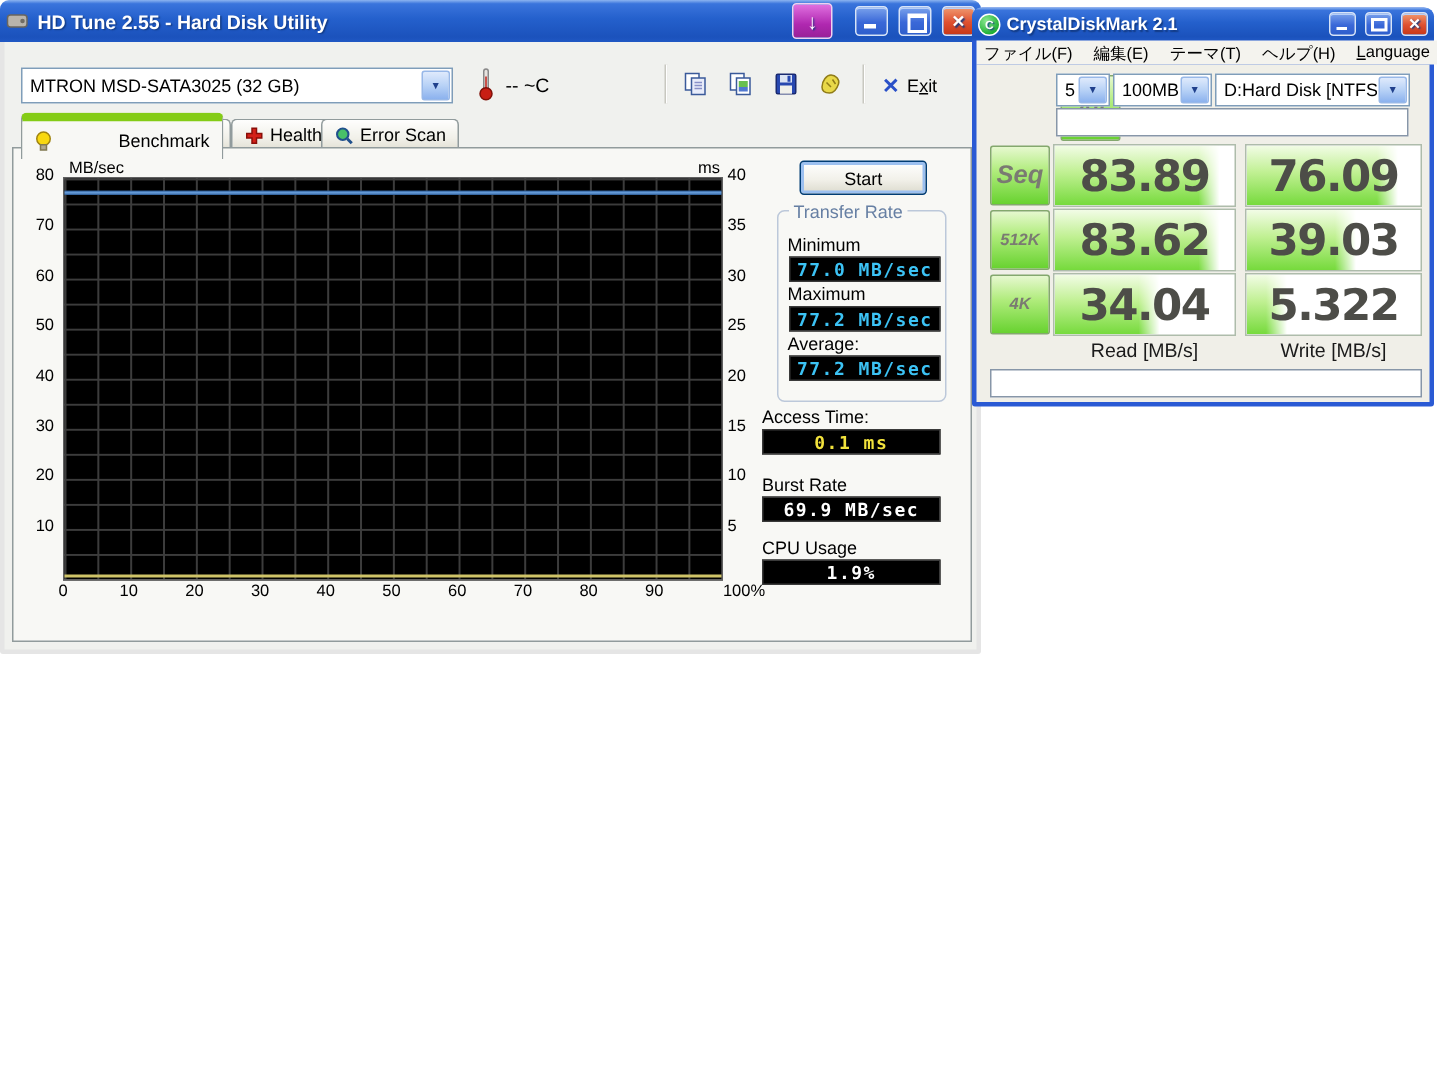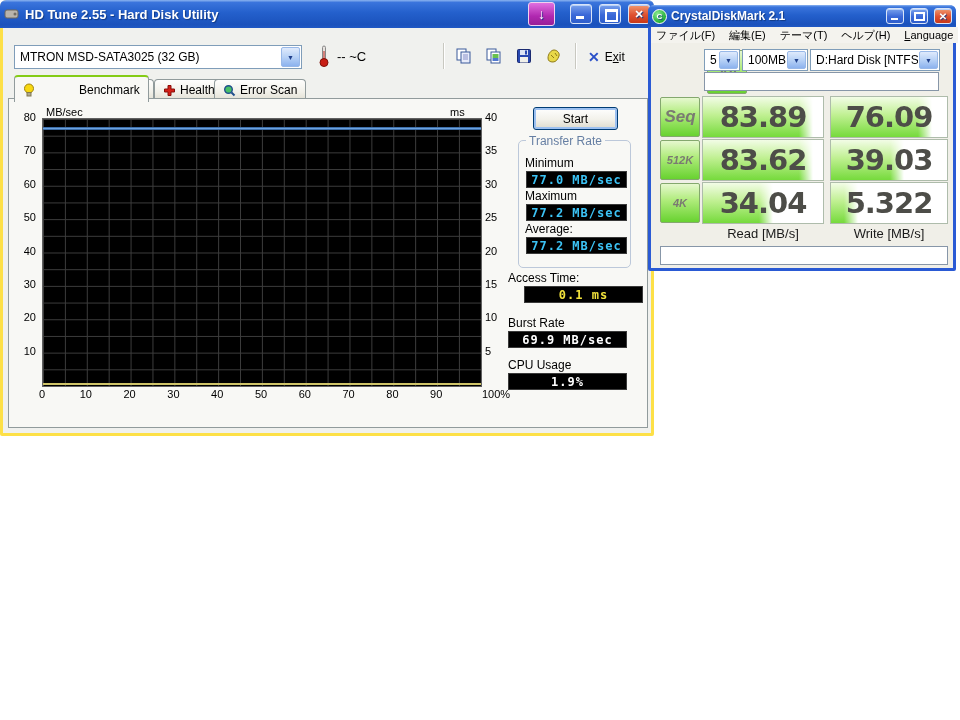"HD Tune 2.55 - Hard" #hdtune { background: #fde047 -> #e5e5e5 }
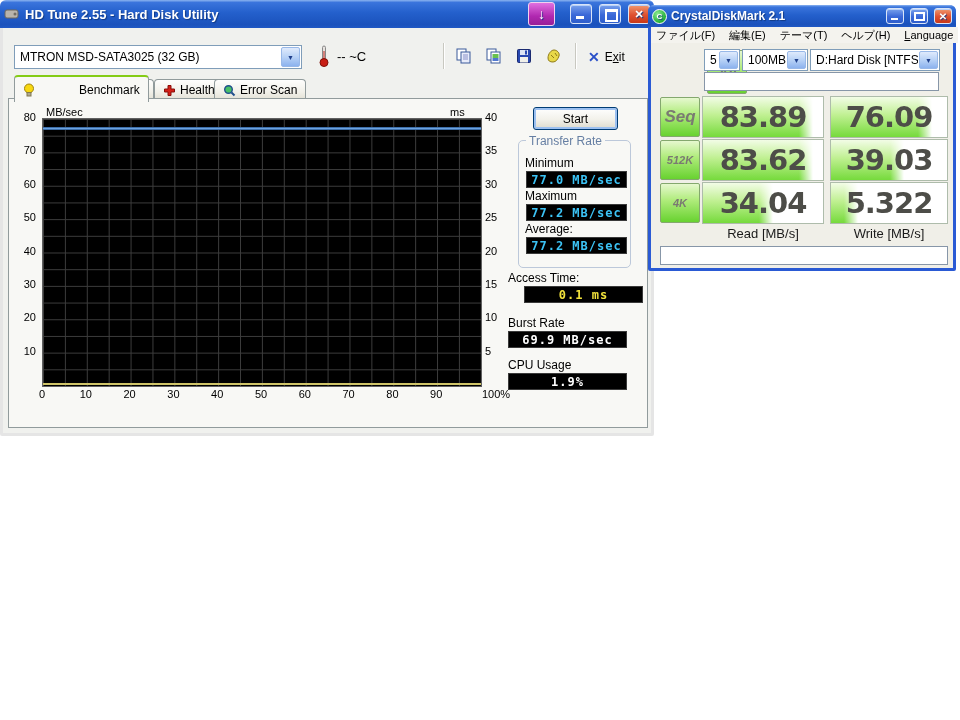"Benchmark" .tab.selected { border-top: 2px solid #84cc16 -> 6px solid #84cc16 }
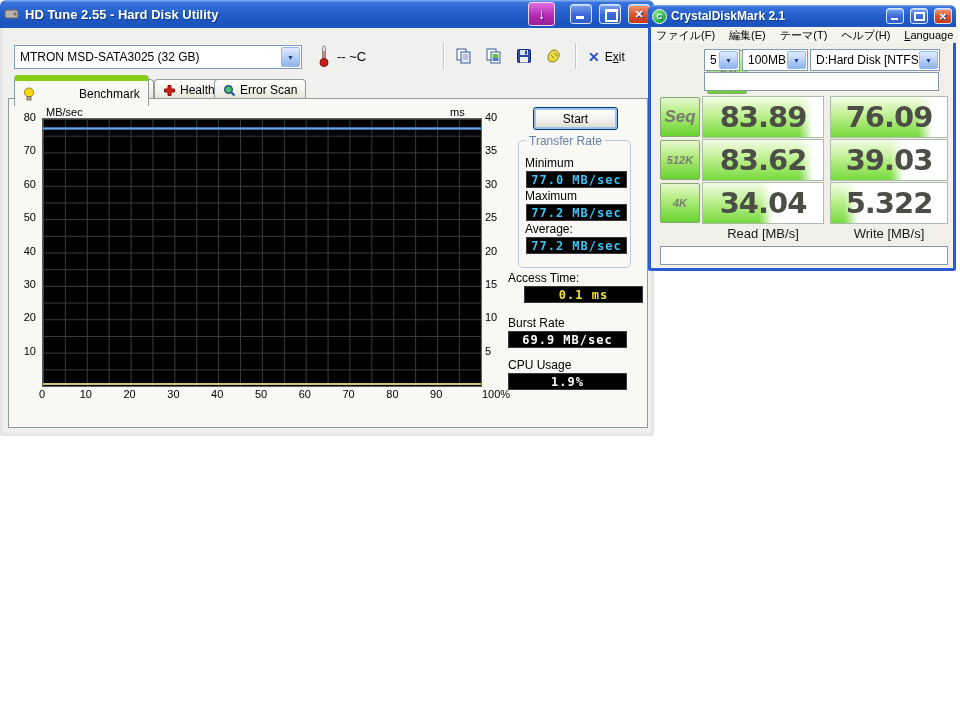"ms" span.axis-title { text-align: none -> right }
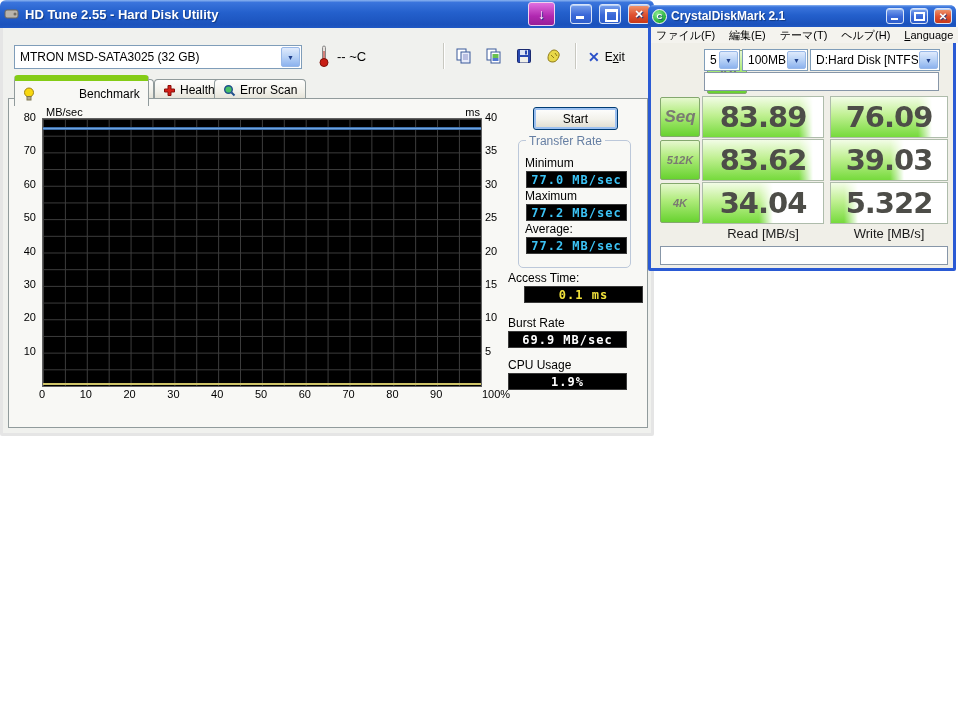"0.1 ms" div.lcd { margin-left: 16px -> none }
